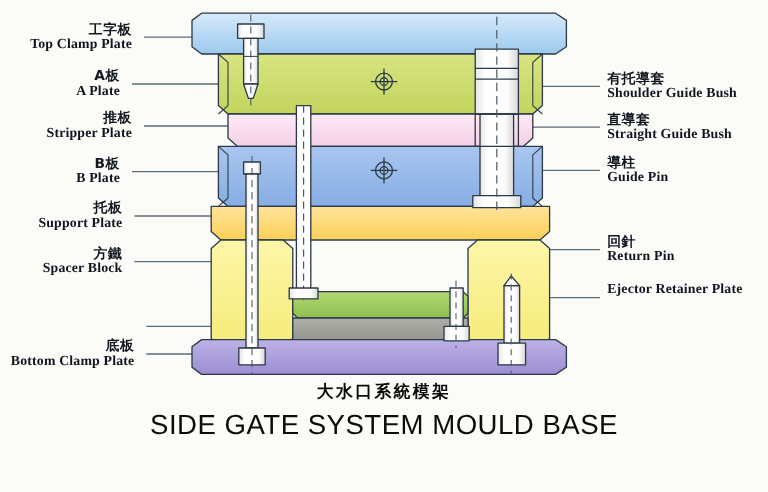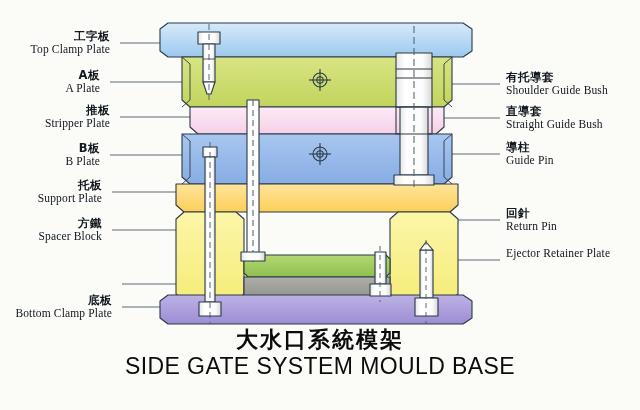"工字板" #stage { top: 12px -> 0 }
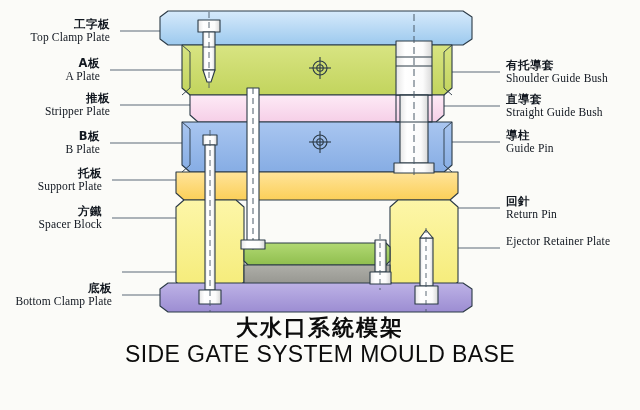"Top Clamp Plate" .lbl .en { font-weight: normal -> bold }
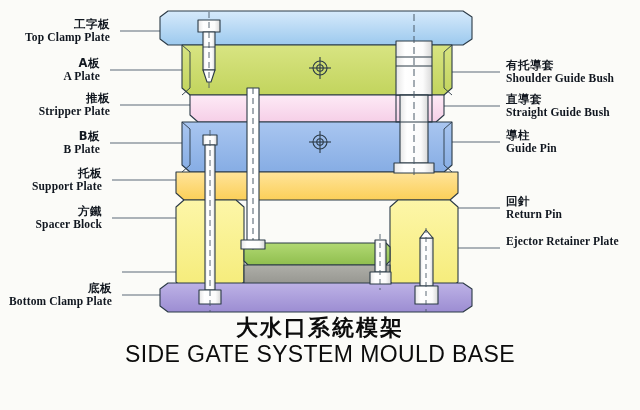"大水口系統模架" #title .t-cn { font-size: 22px -> 14px }
